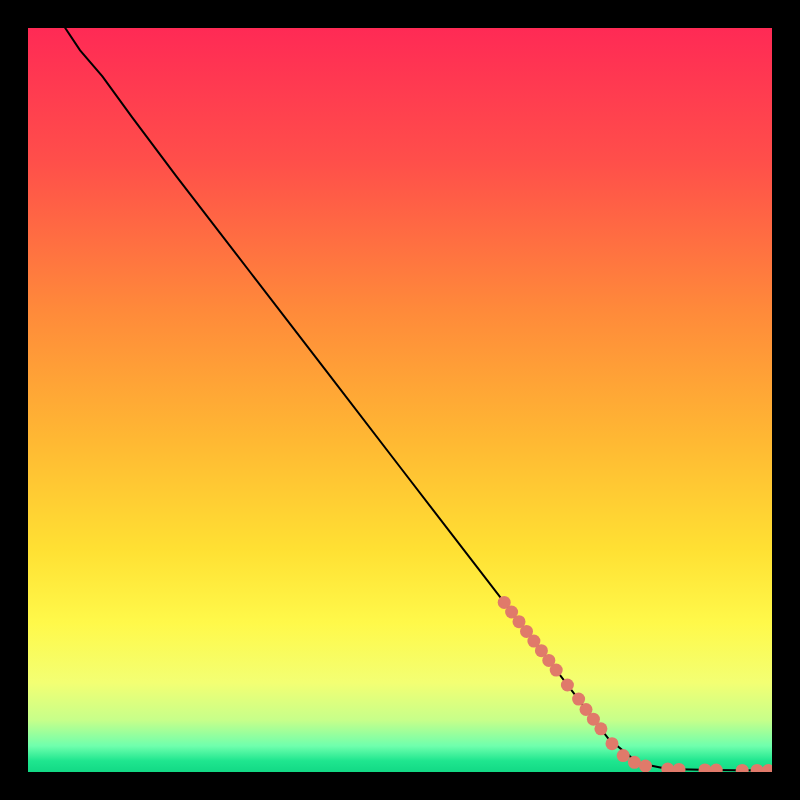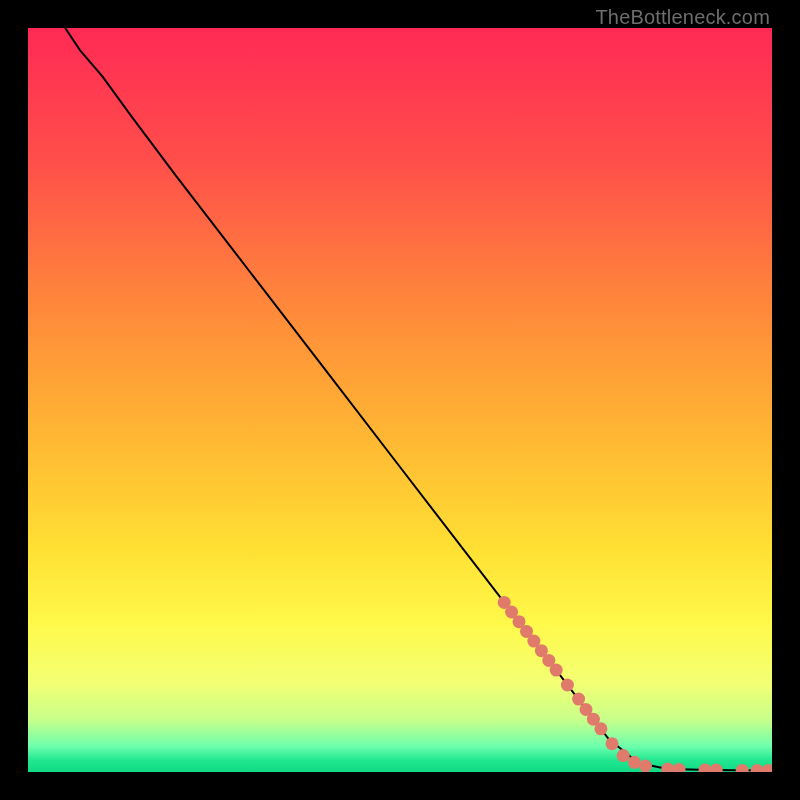"TheBottleneck.com" div.watermark { html: <div>TheBottleneck.com</div> -> none }
